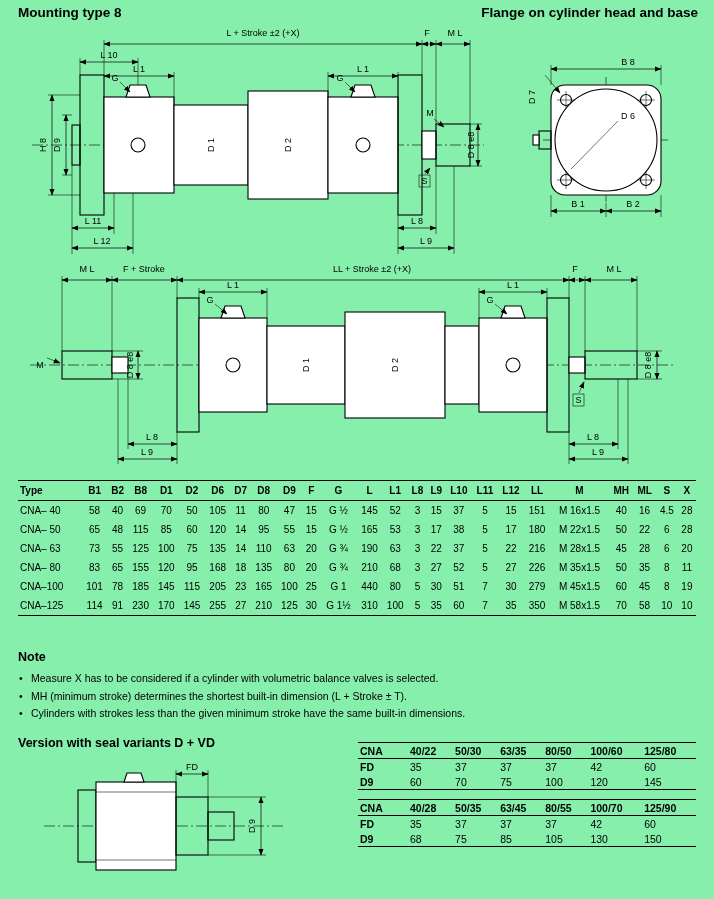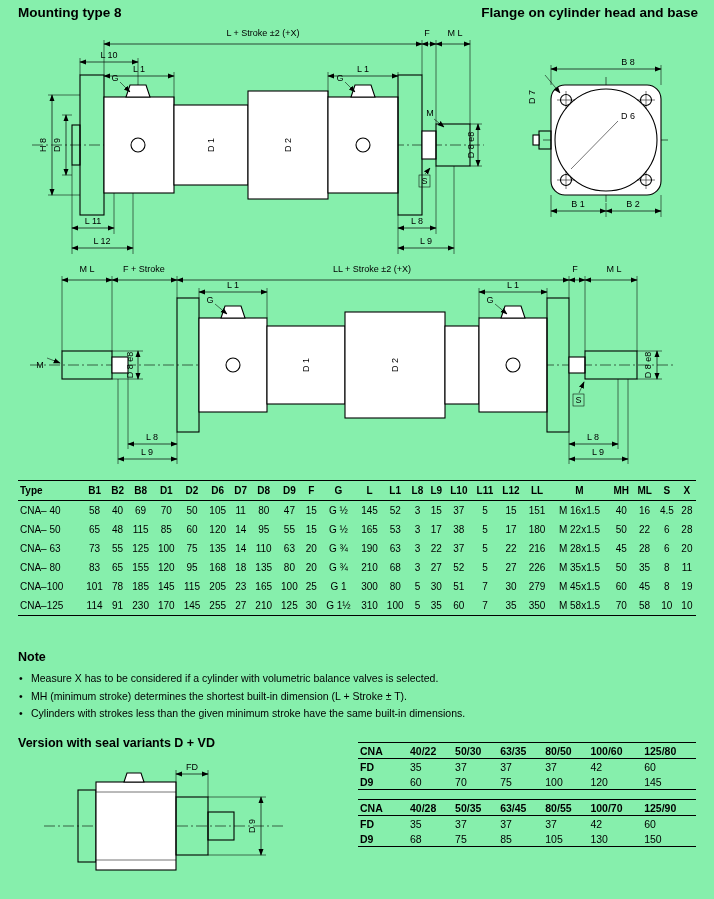"300" td { text: 300 -> 440 }
